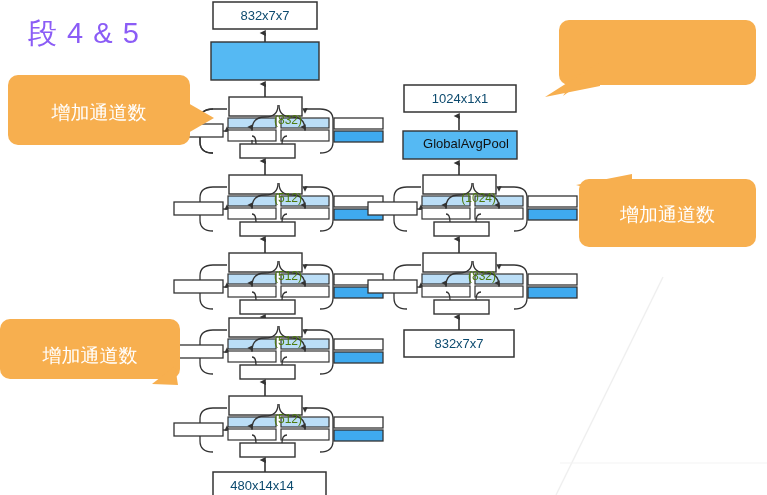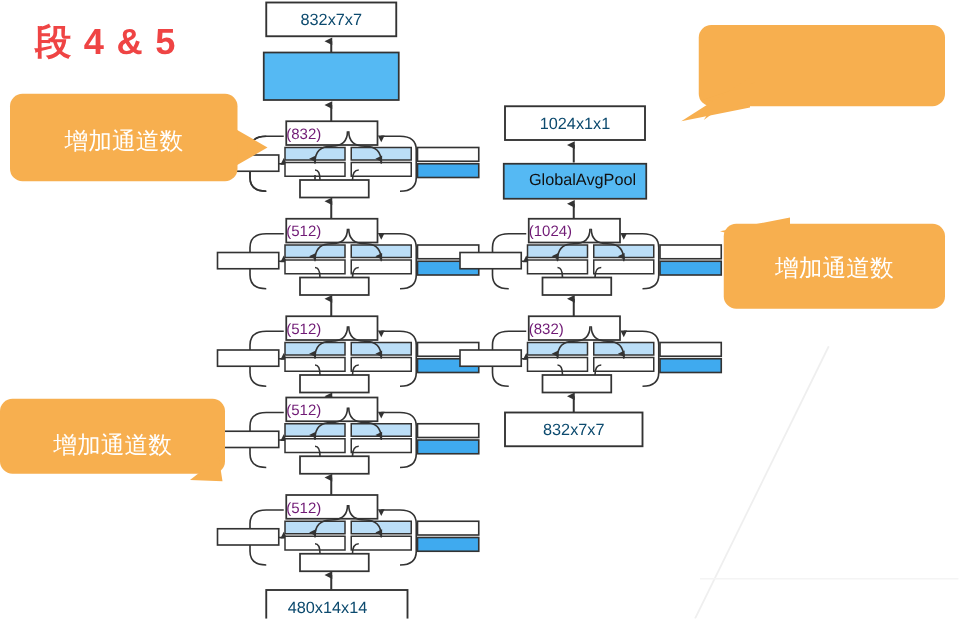"段 4 & 5" .title-text { color: #ef4444 -> #8b5cf6; font-weight: bold -> normal }
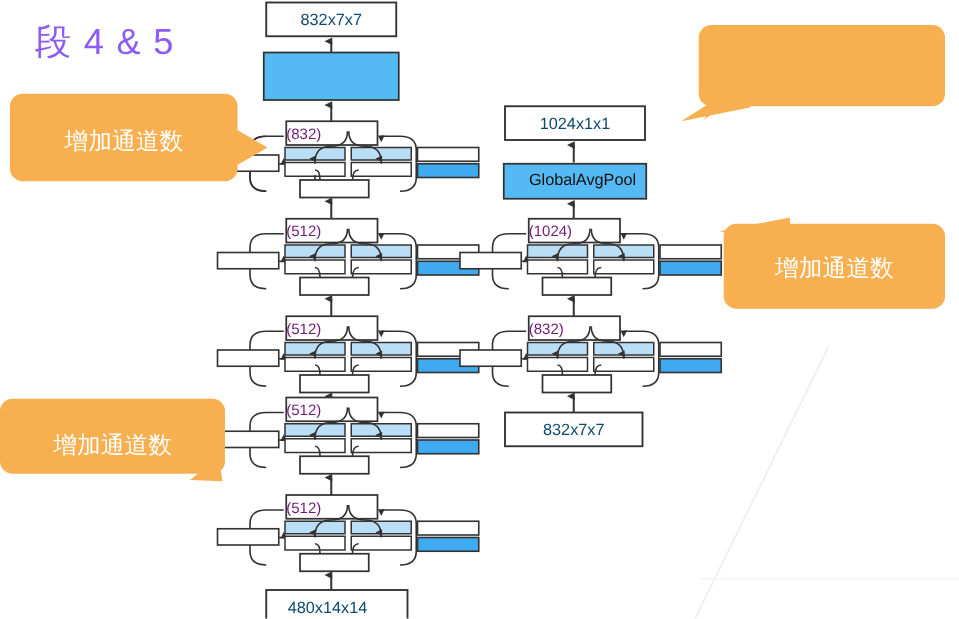"(832)" .chan-label { color: #701a75 -> #4d7c0f; margin-top: none -> 13px; text-align: left -> right }
